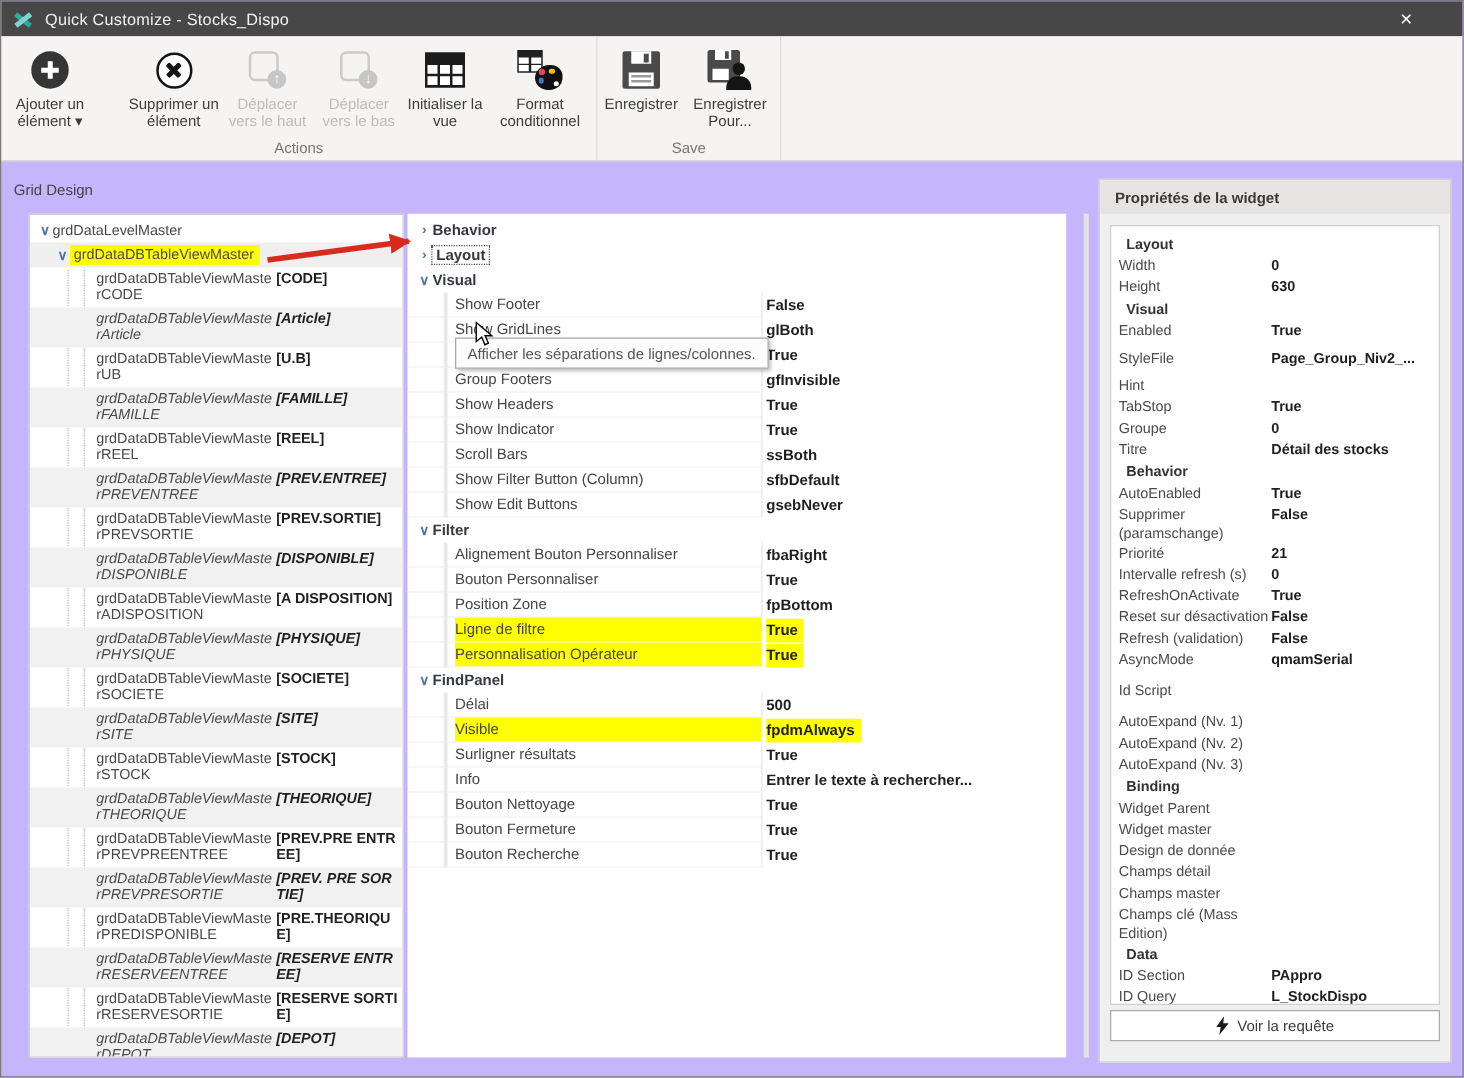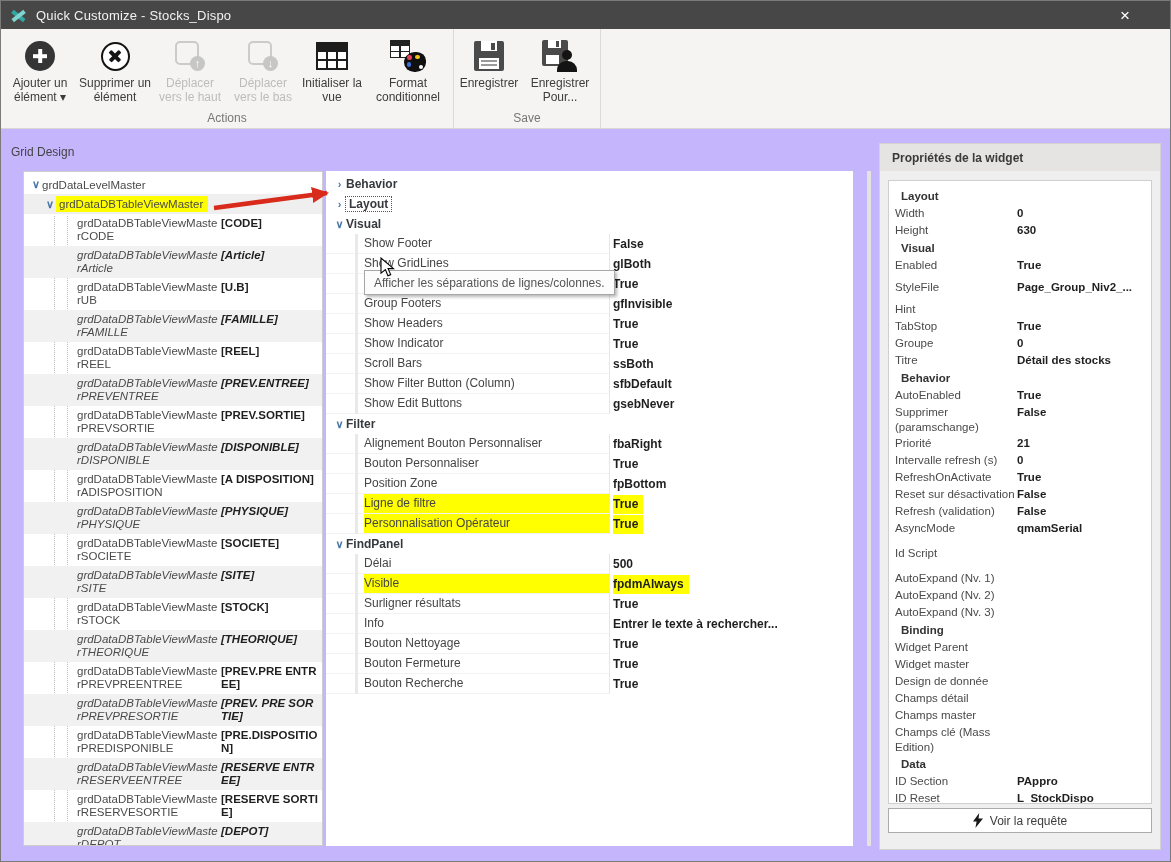"Supprimer un élément" .tgroup:nth-child(1) .tb-btn:nth-child(2) { margin-left: none -> 24px }
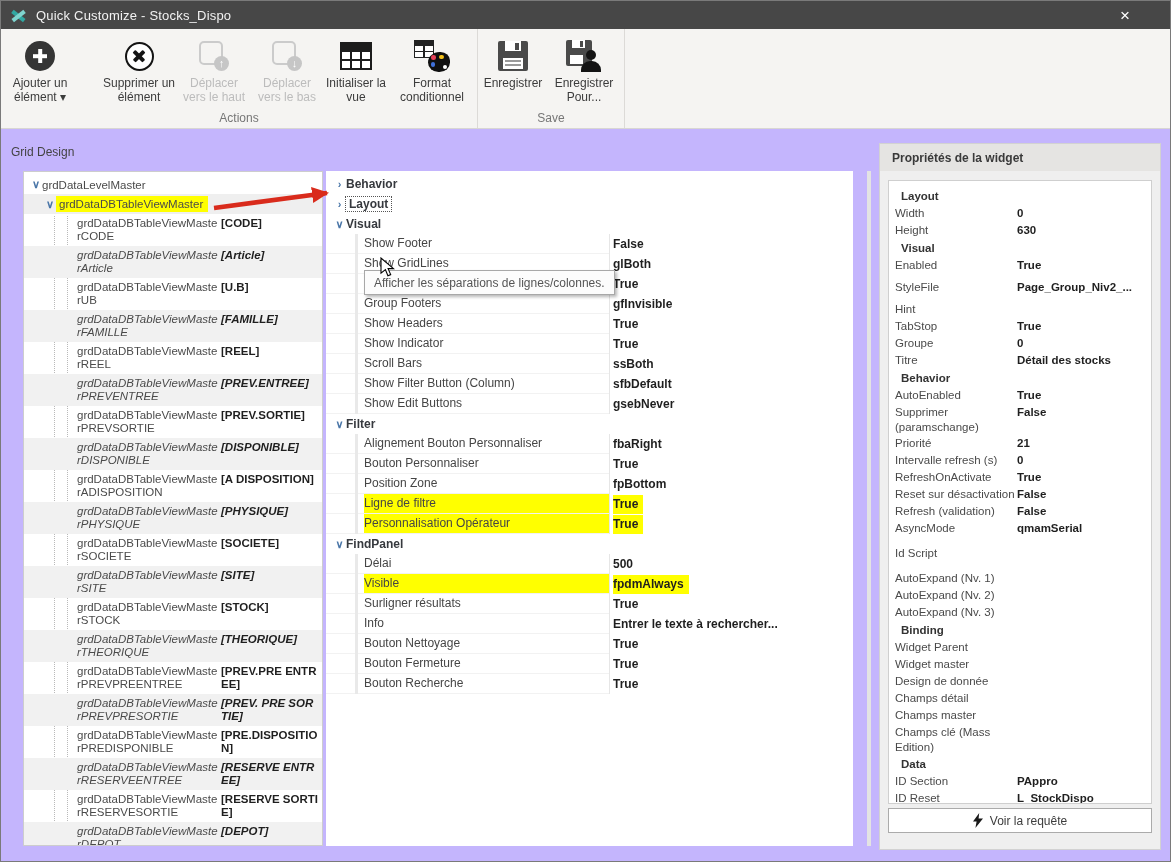"[PRE.DISPOSITION]" span.vv { text: PRE.DISPOSITION -> PRE.THEORIQUE }
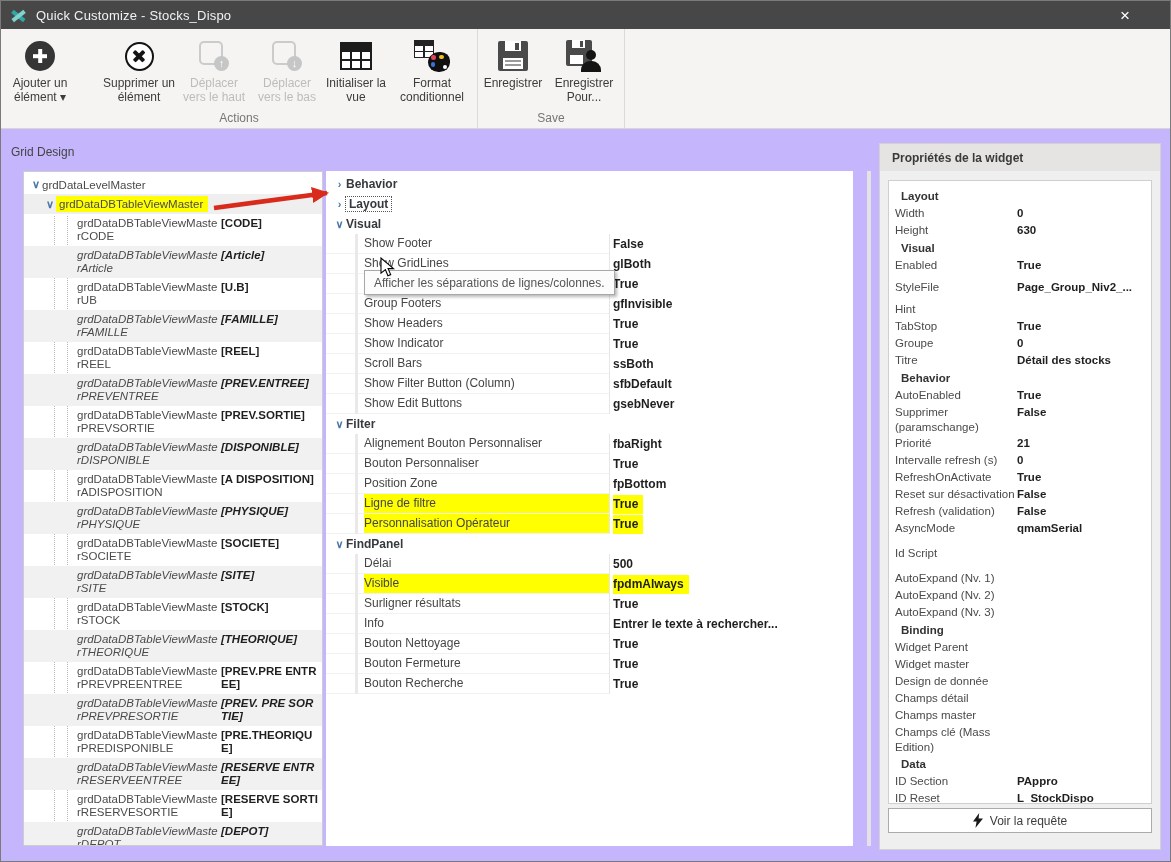"ID Reset" span.rlabel { text: Reset -> Query }
